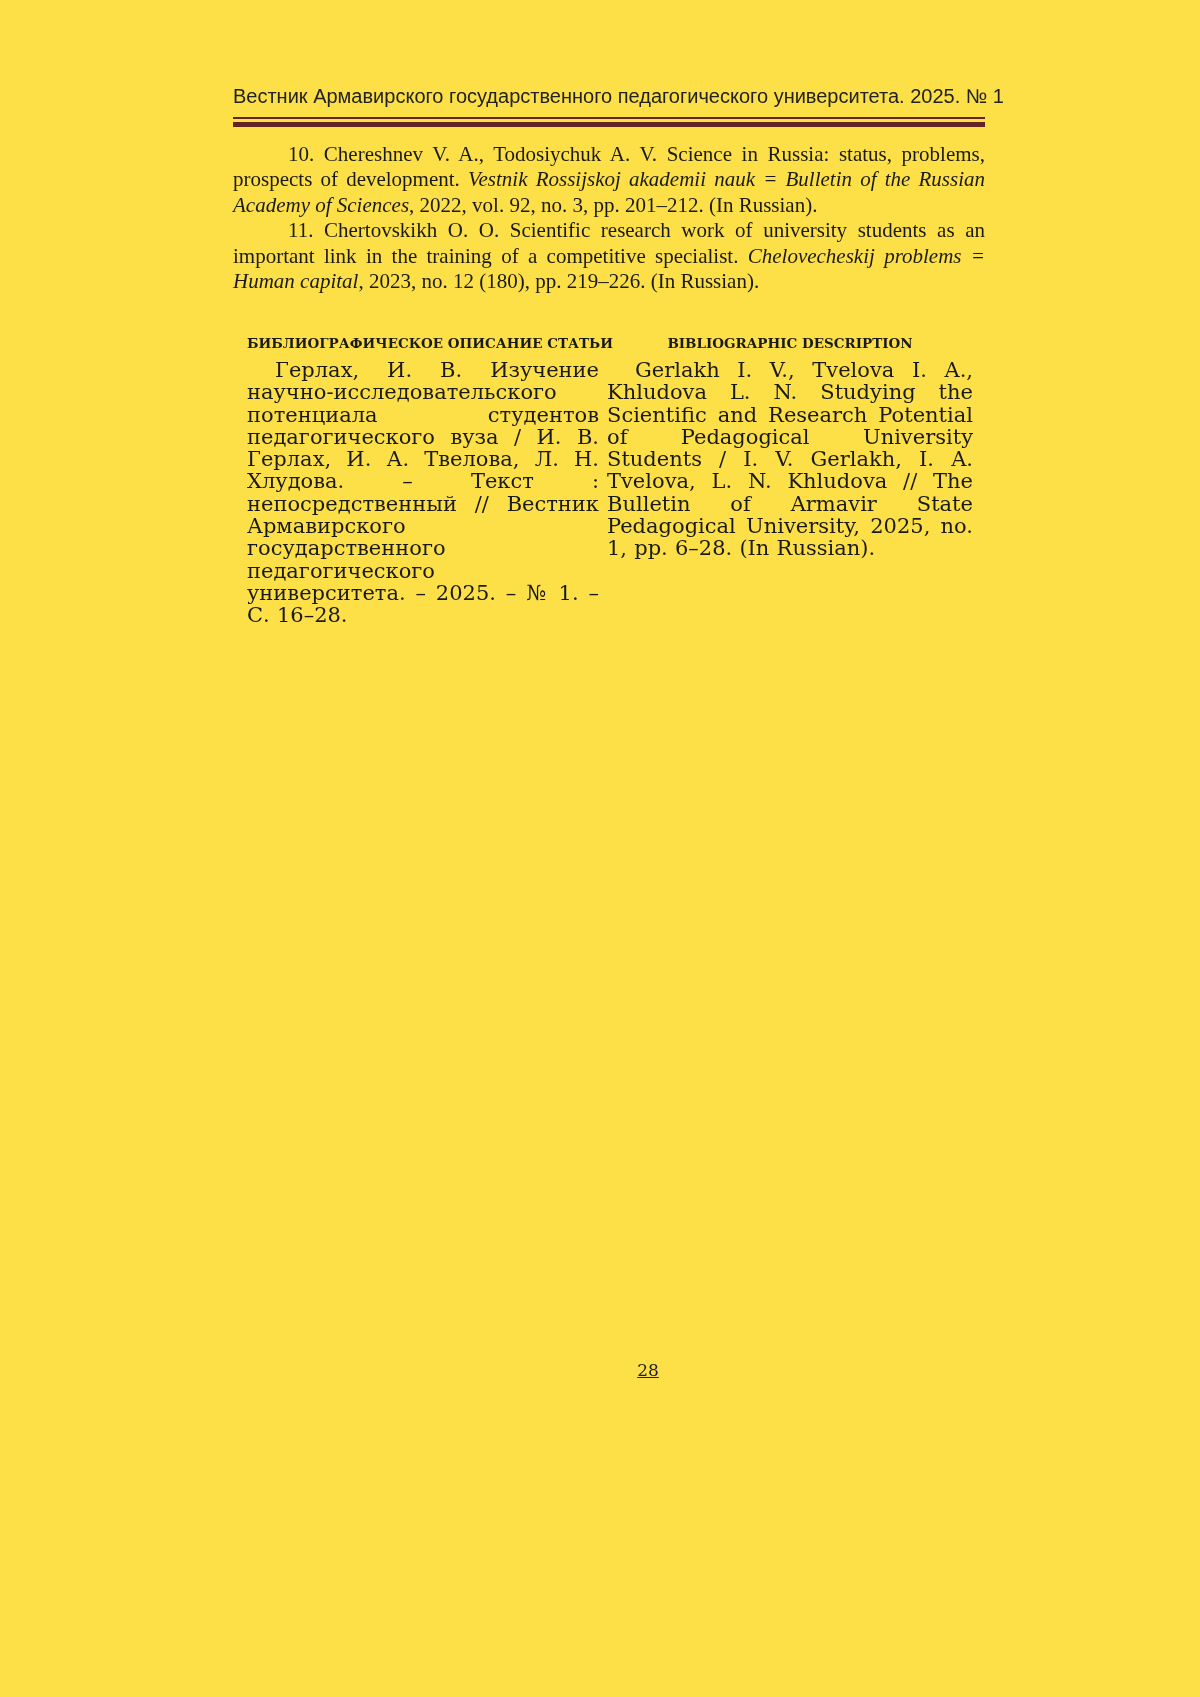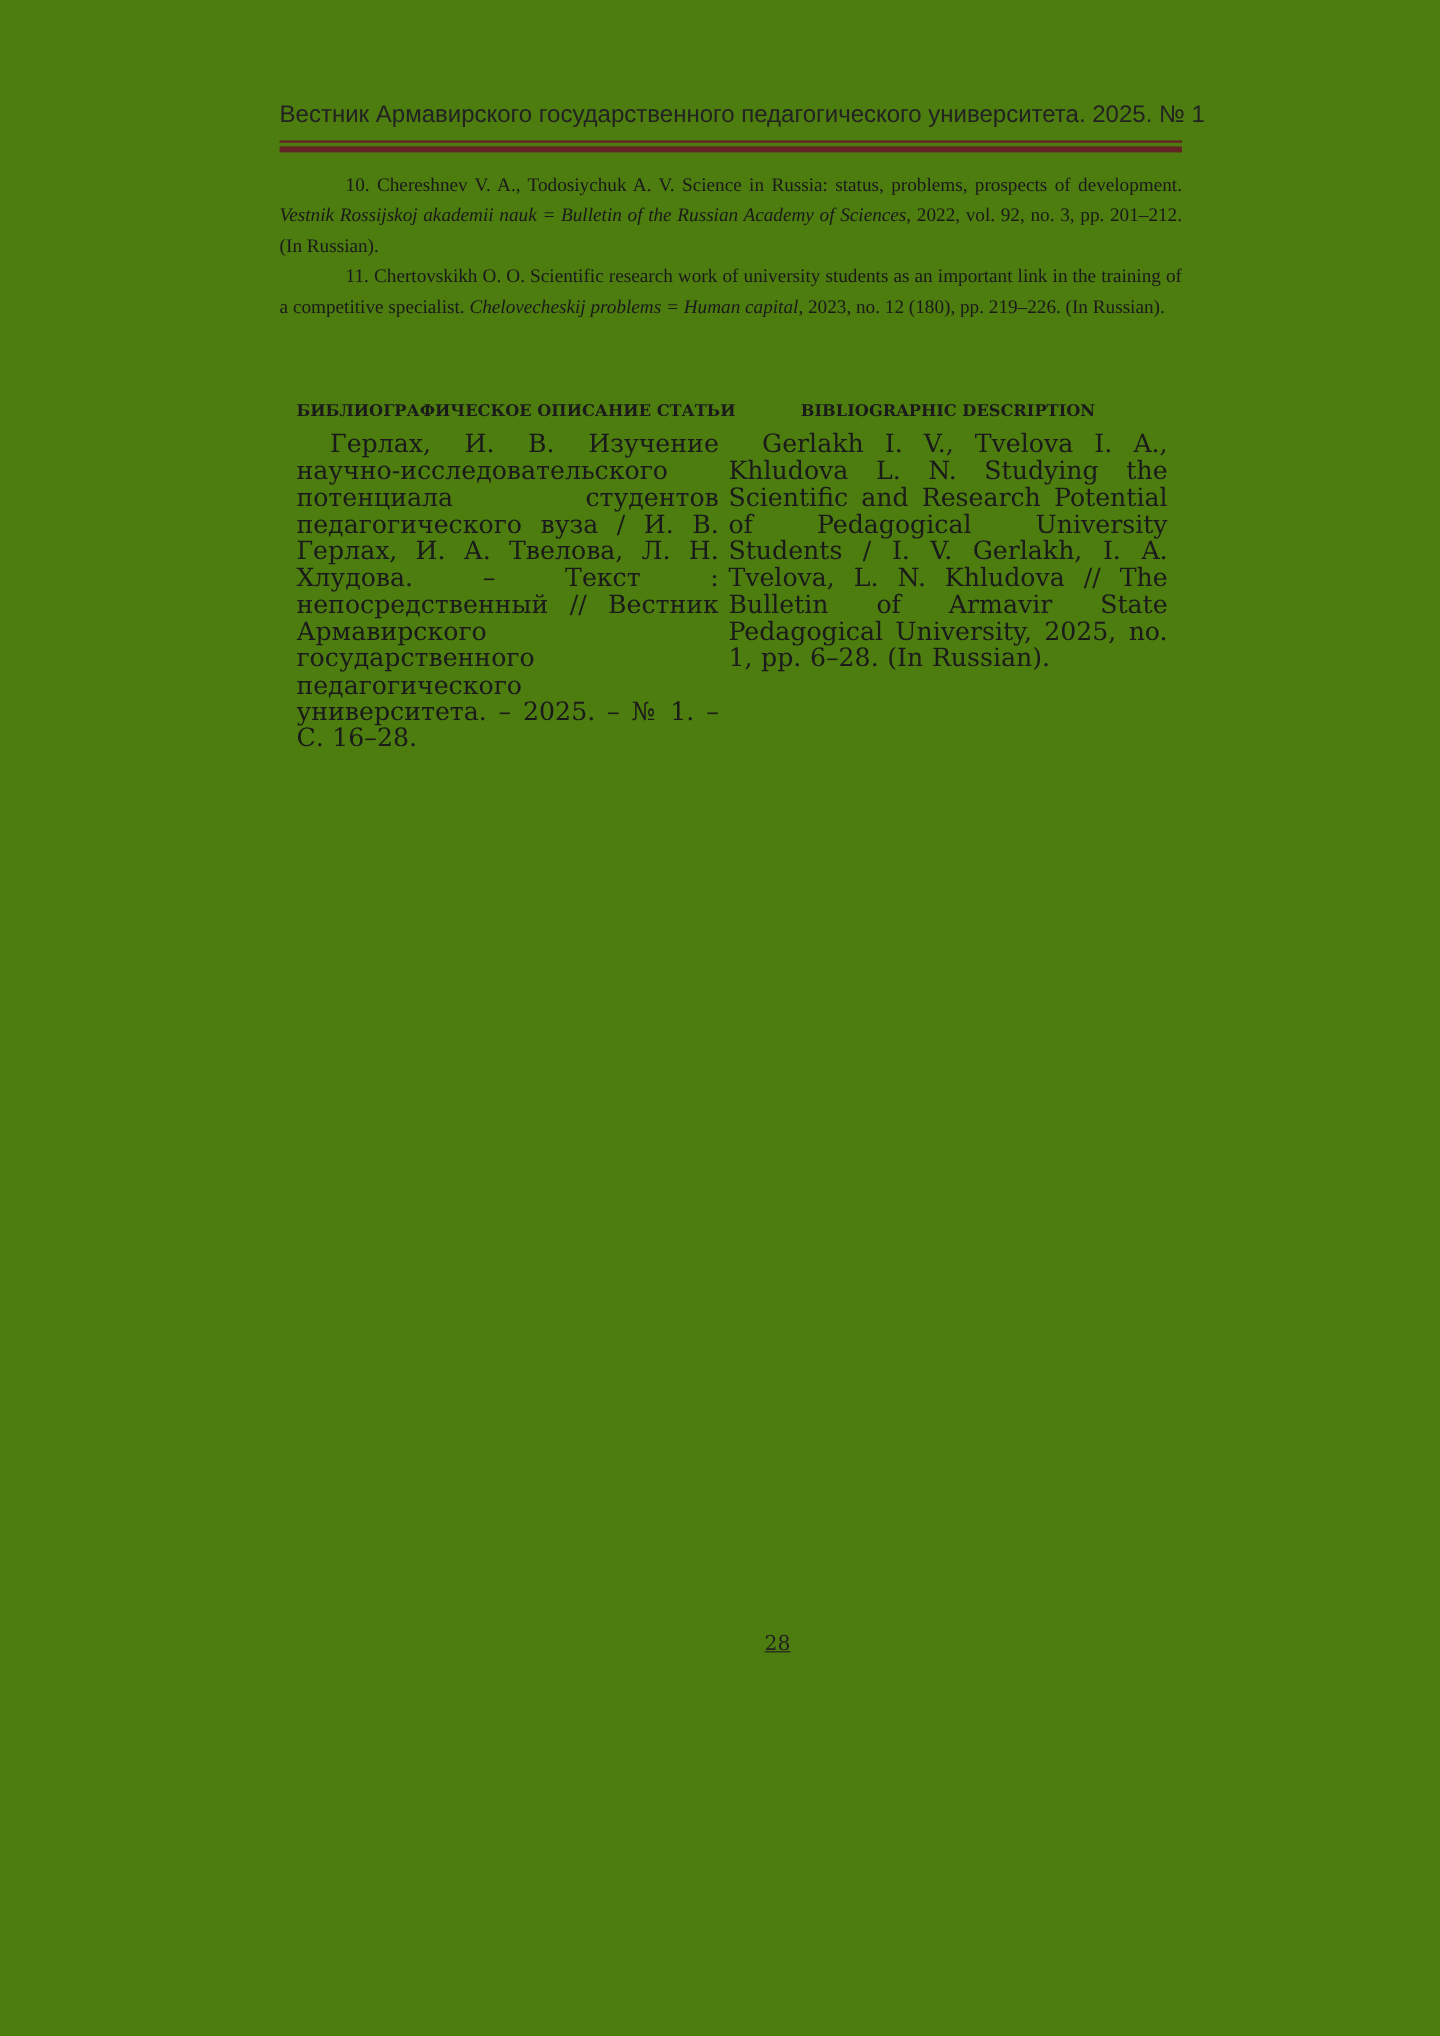"Вестник Армавирского государственного" .page { background: #4d7c0f -> #fde047 }
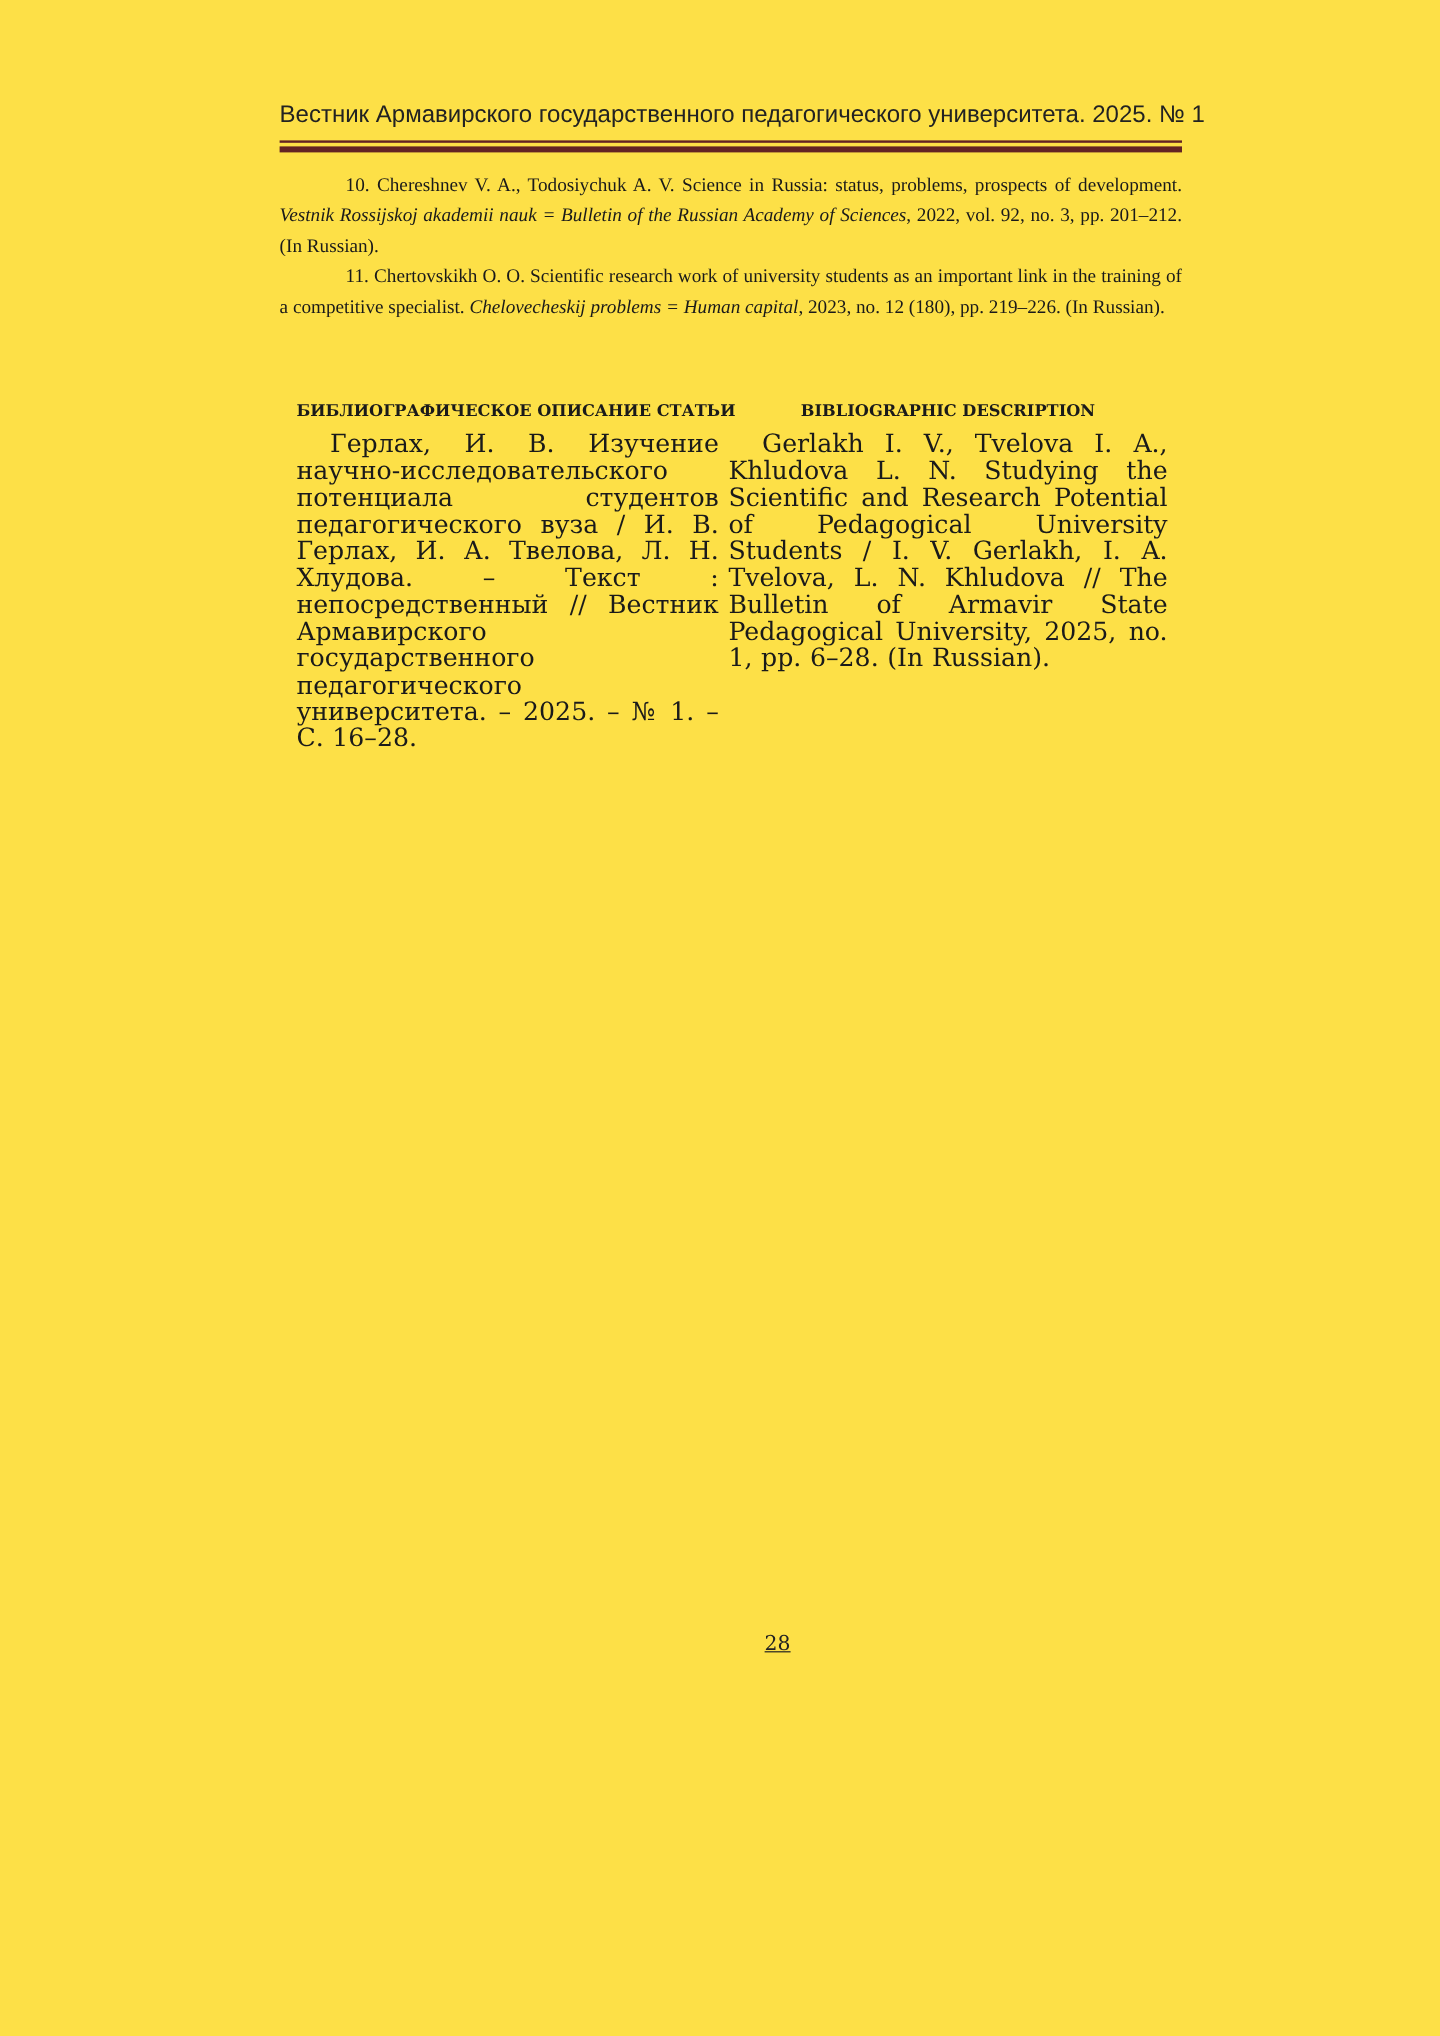"10. Chereshnev V. A., Todosiychuk" .references { font-size: 16px -> 21px }
